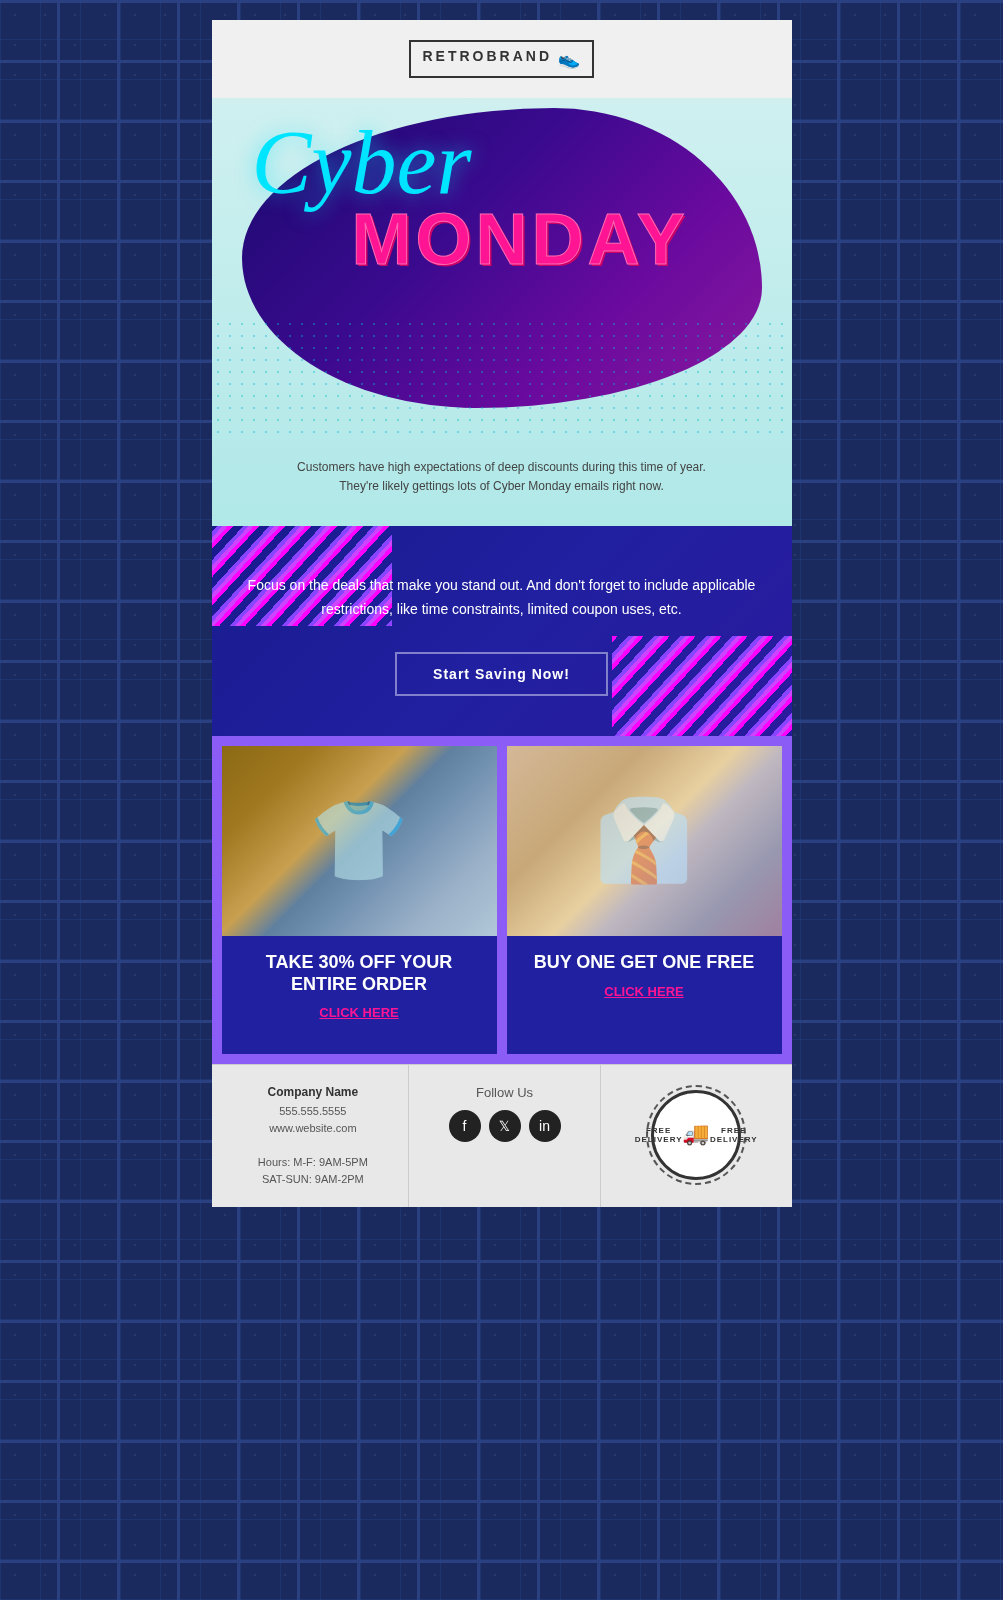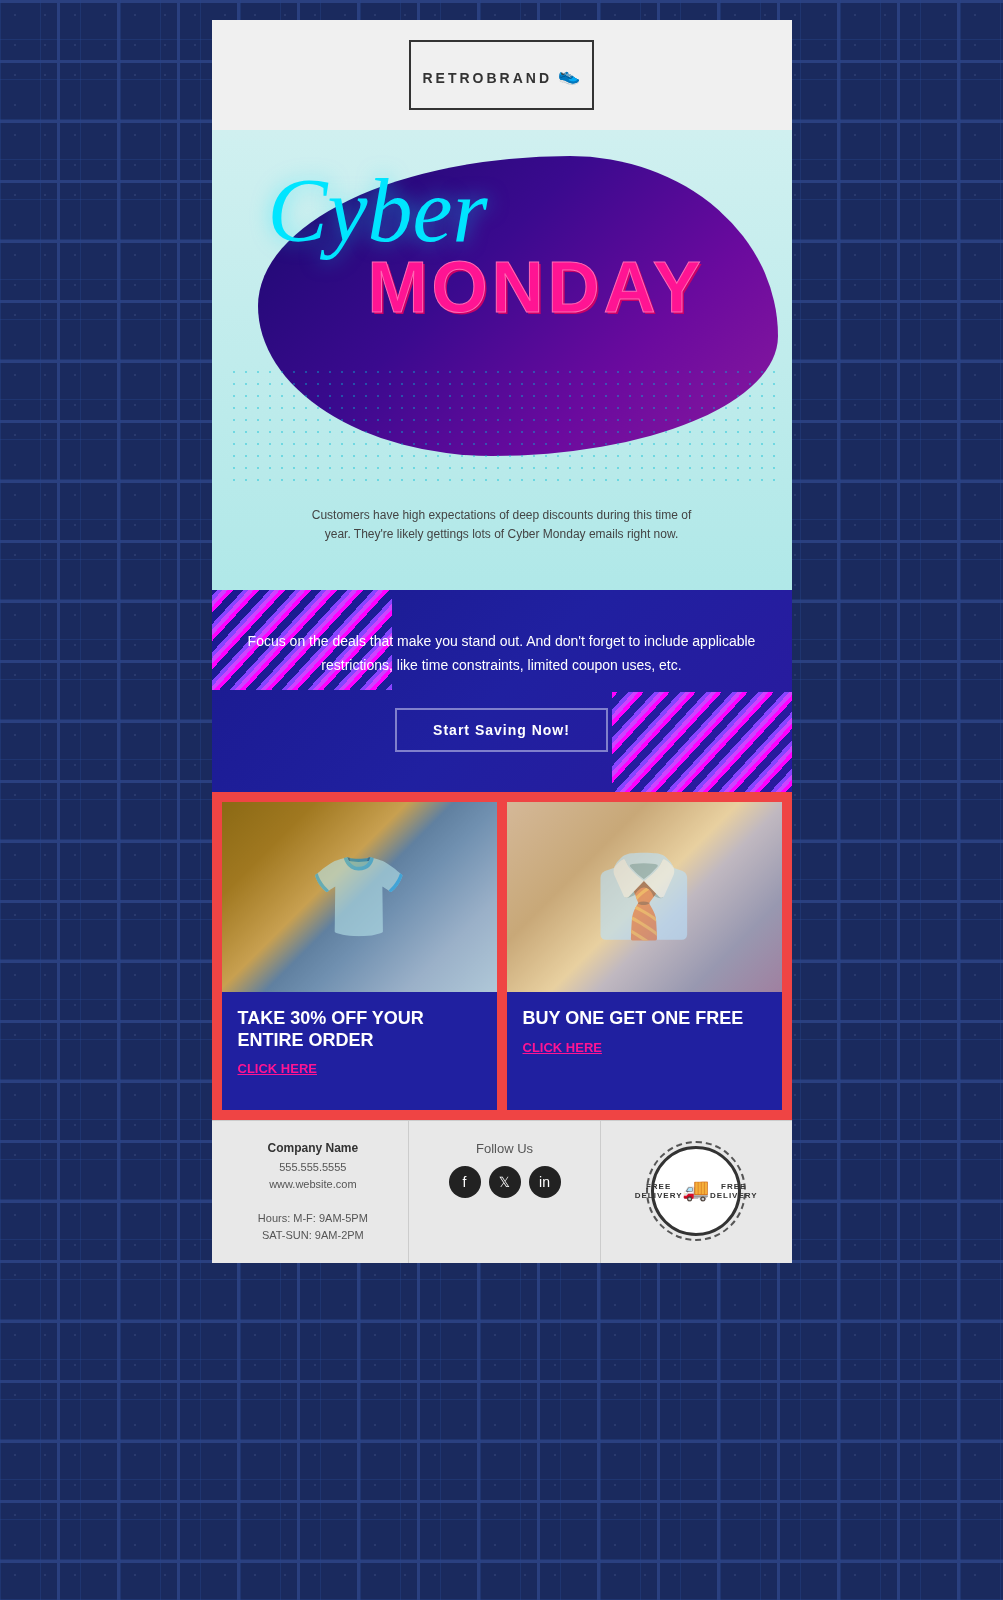"RETROBRAND" .logo-box { align-items: flex-end -> flex-start; padding: 22px 12px -> 6px 12px }
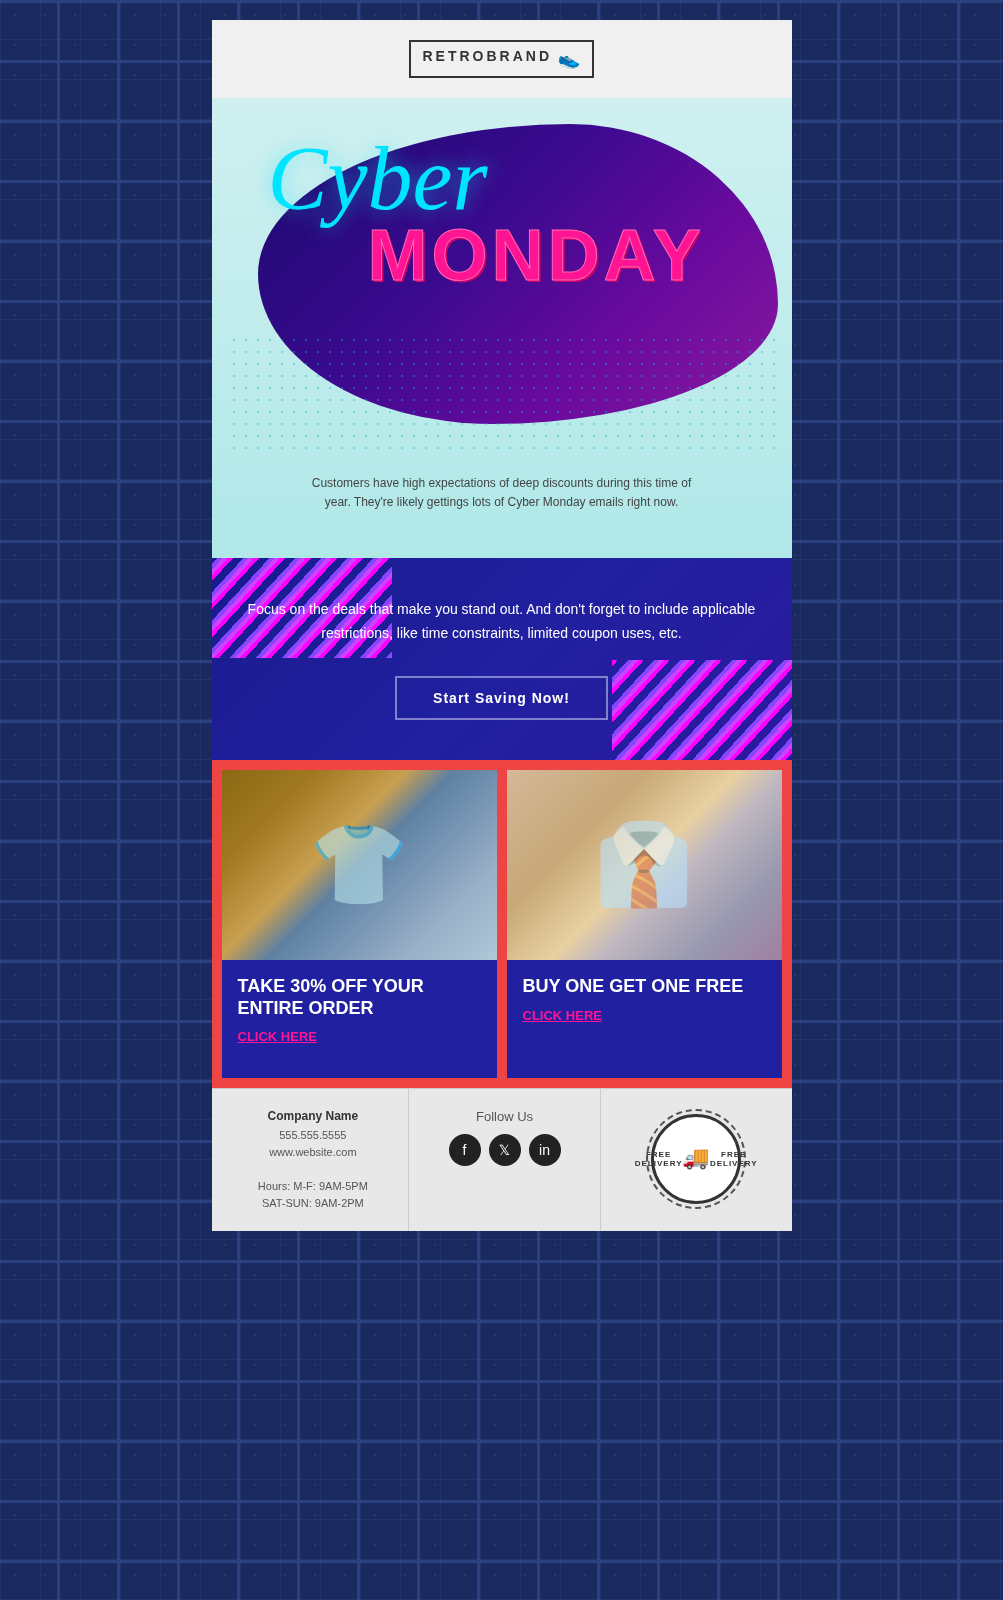"Cyber" .hero { padding: 16px -> 0 }
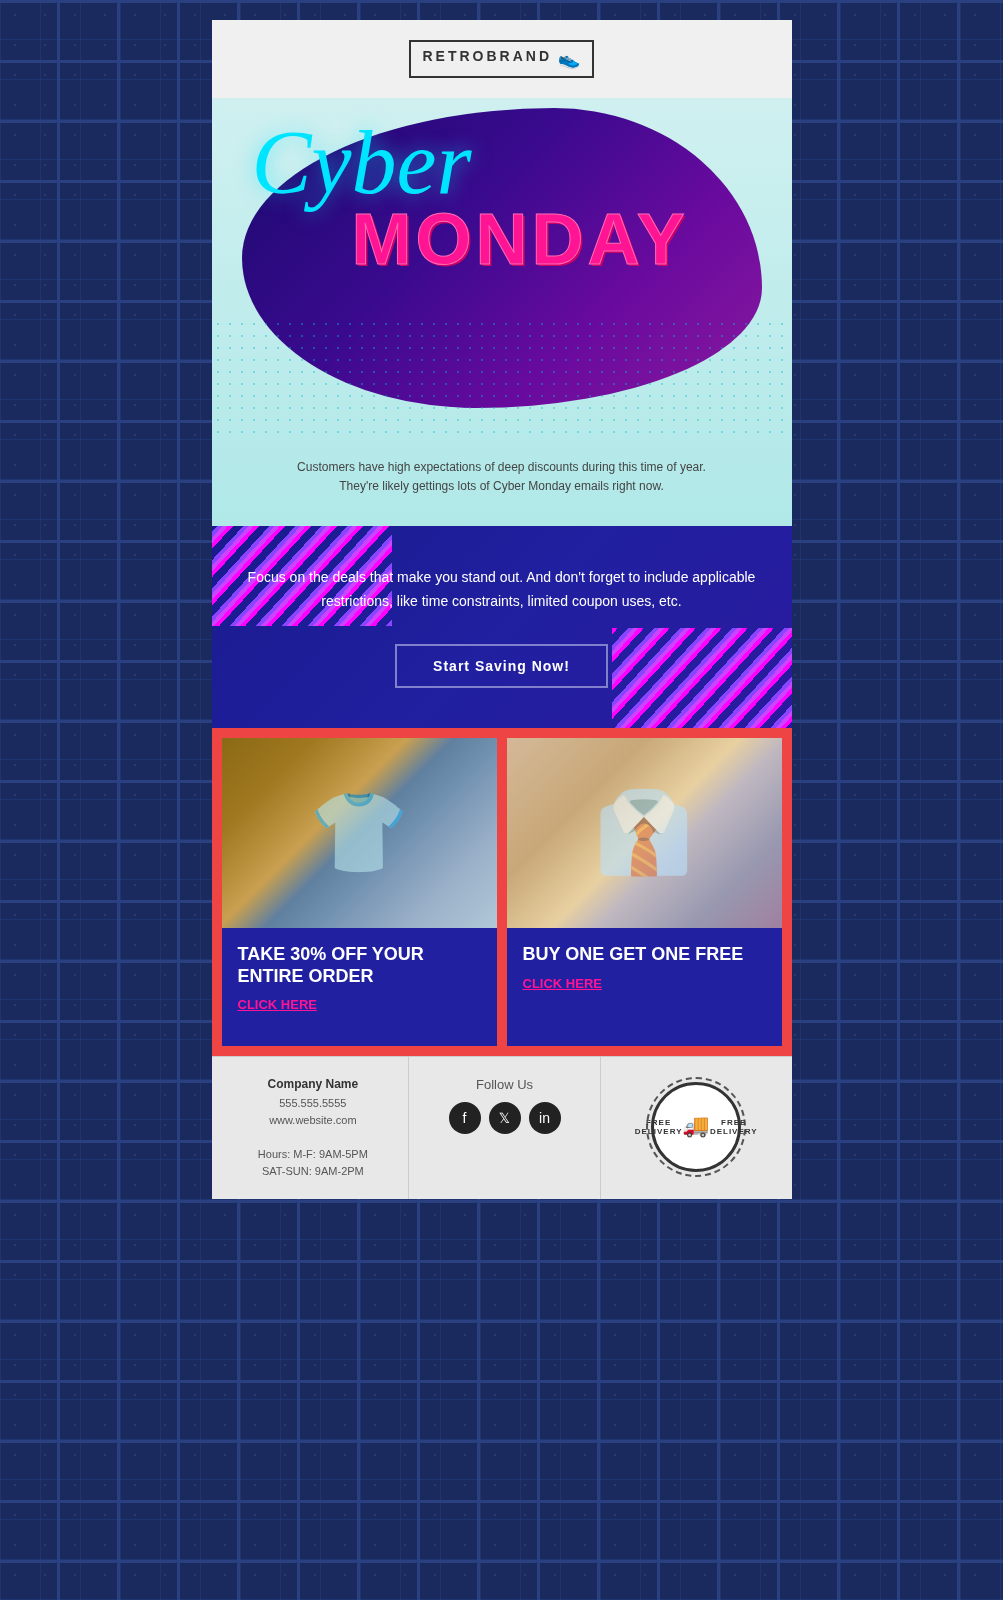"Focus on the deals that" .middle-text { margin-top: none -> 8px }
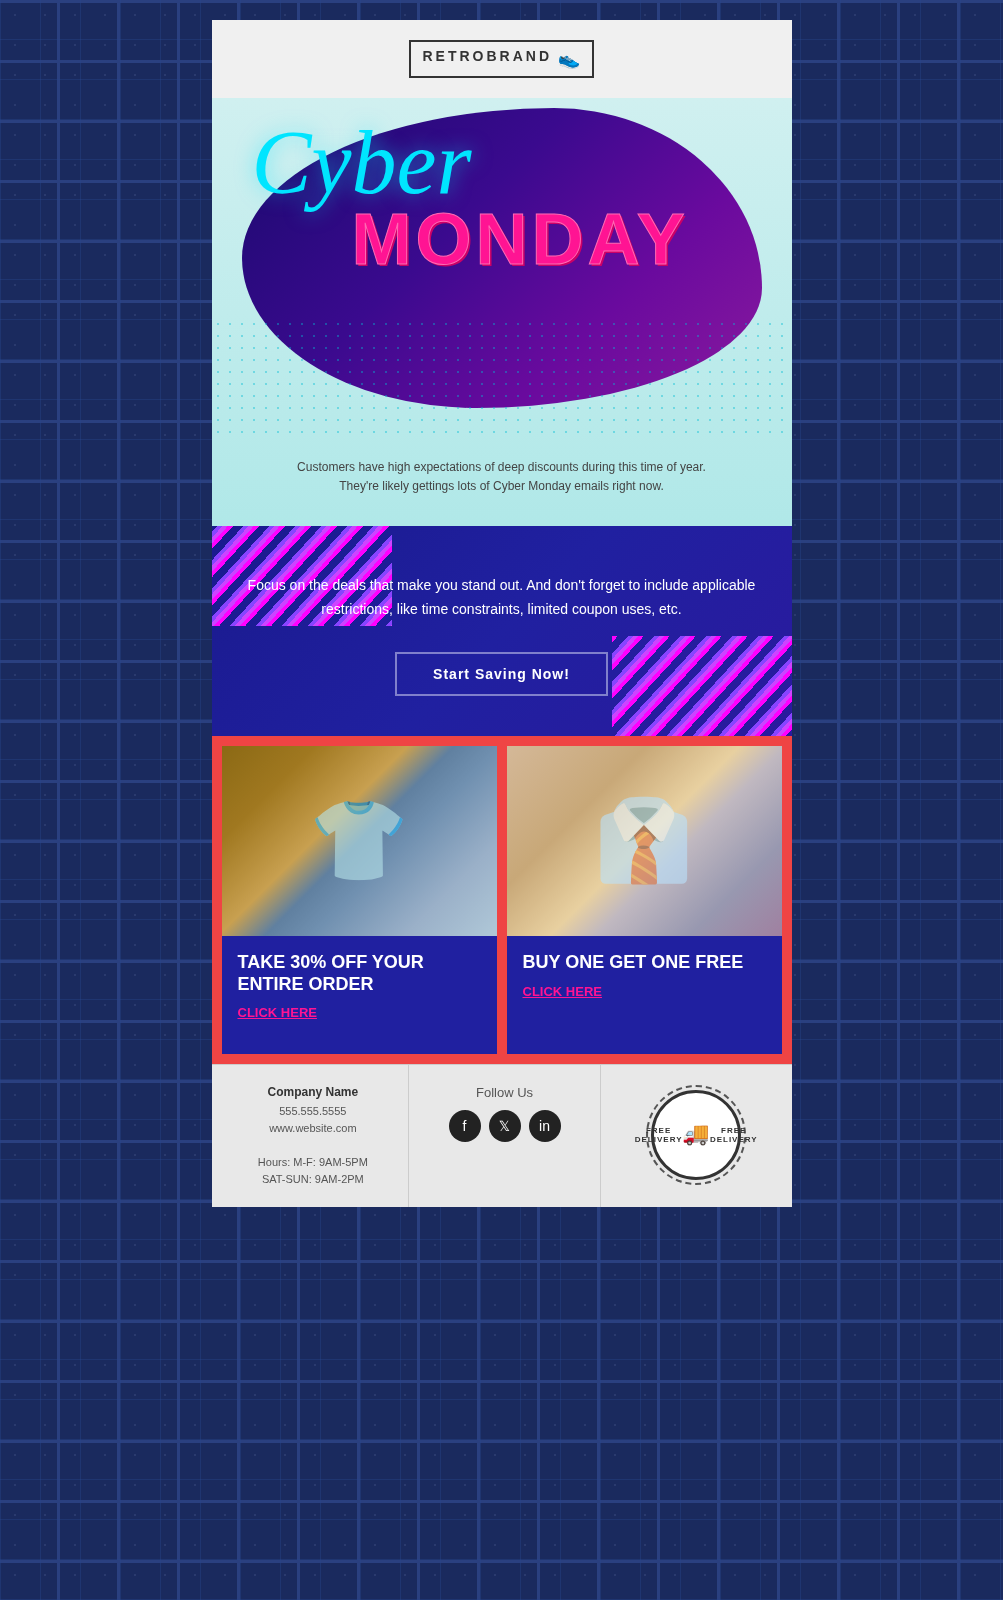"TAKE 30% OFF YOUR ENTIRE" .products-wrapper { background: #ef4444 -> #8b5cf6; text-align: none -> center }
